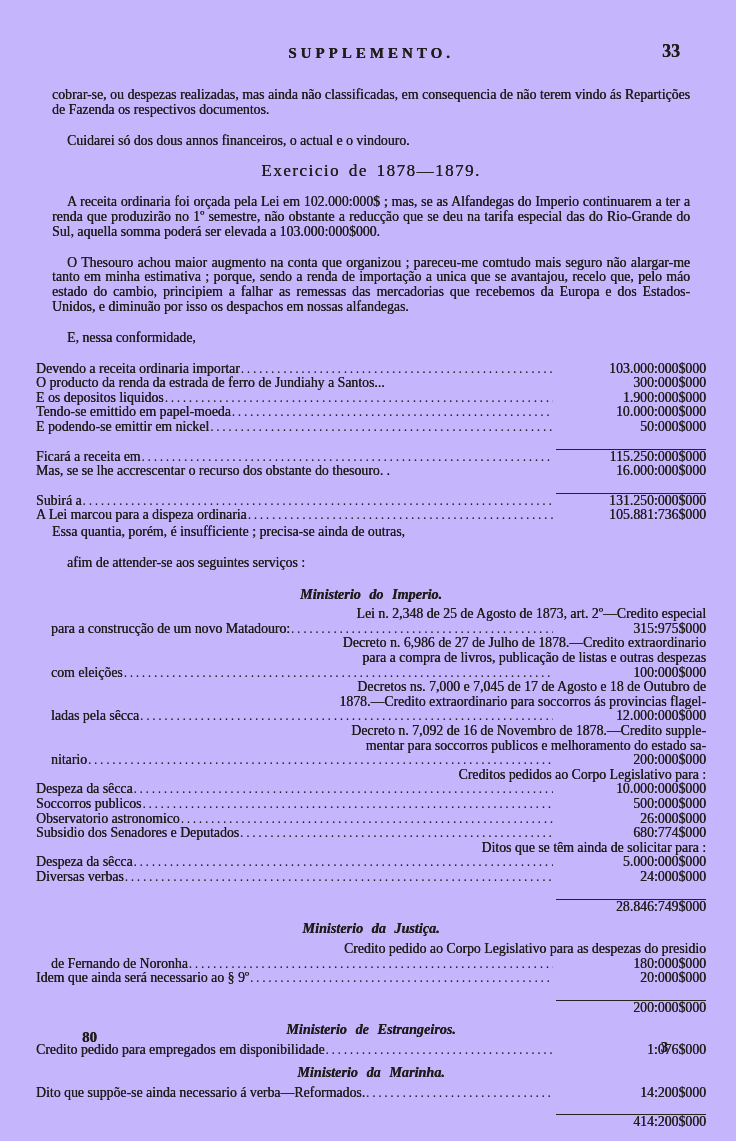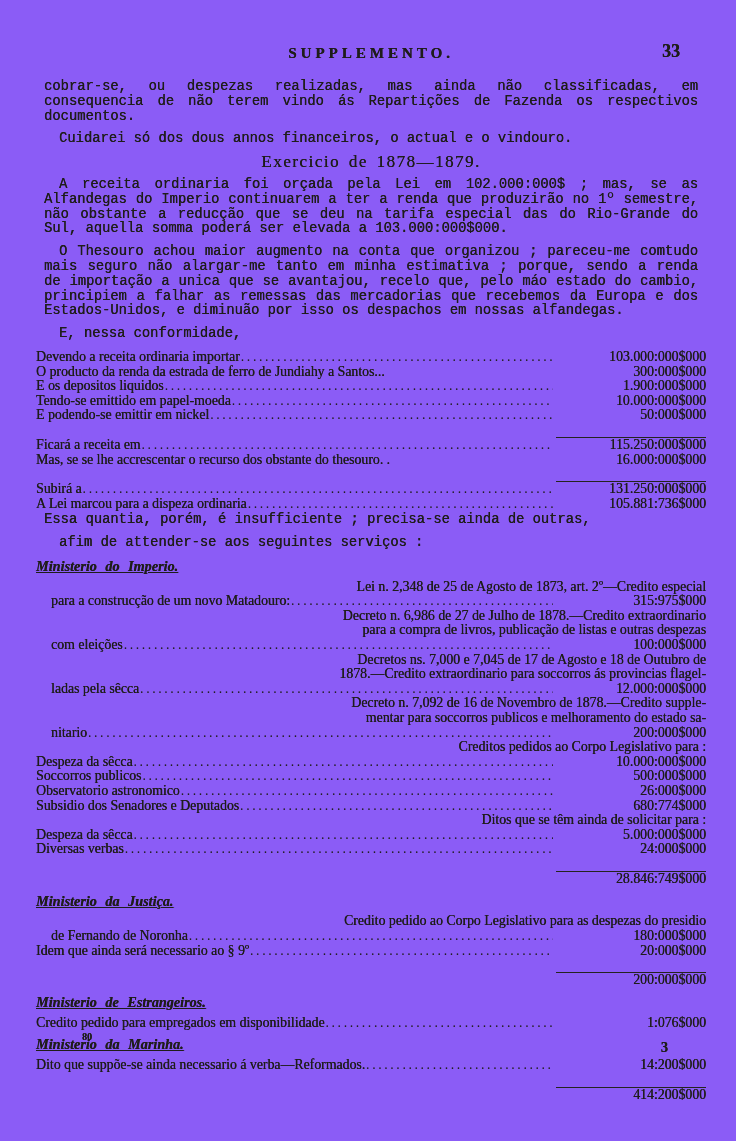"SUPPLEMENTO." .page { background: #8b5cf6 -> #c4b5fd }
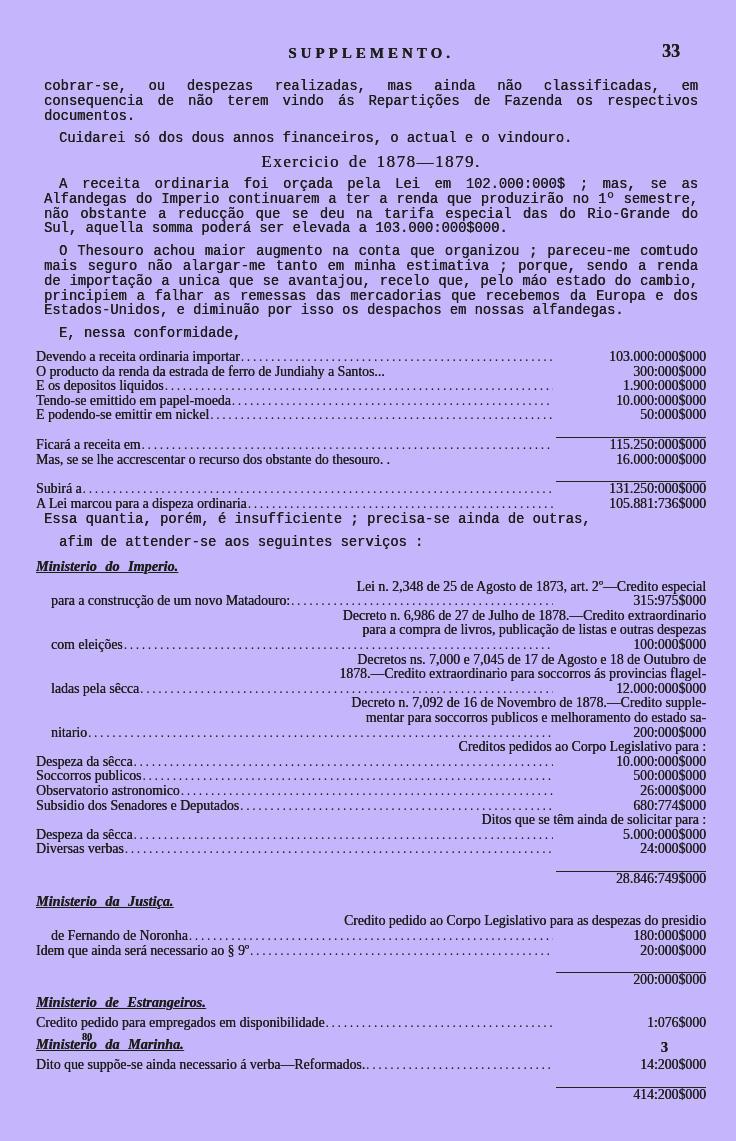"cobrar-se, ou despezas realizadas, mas" .para { font-family: Liberation Mono, monospace -> none; margin: 8px -> 16px }
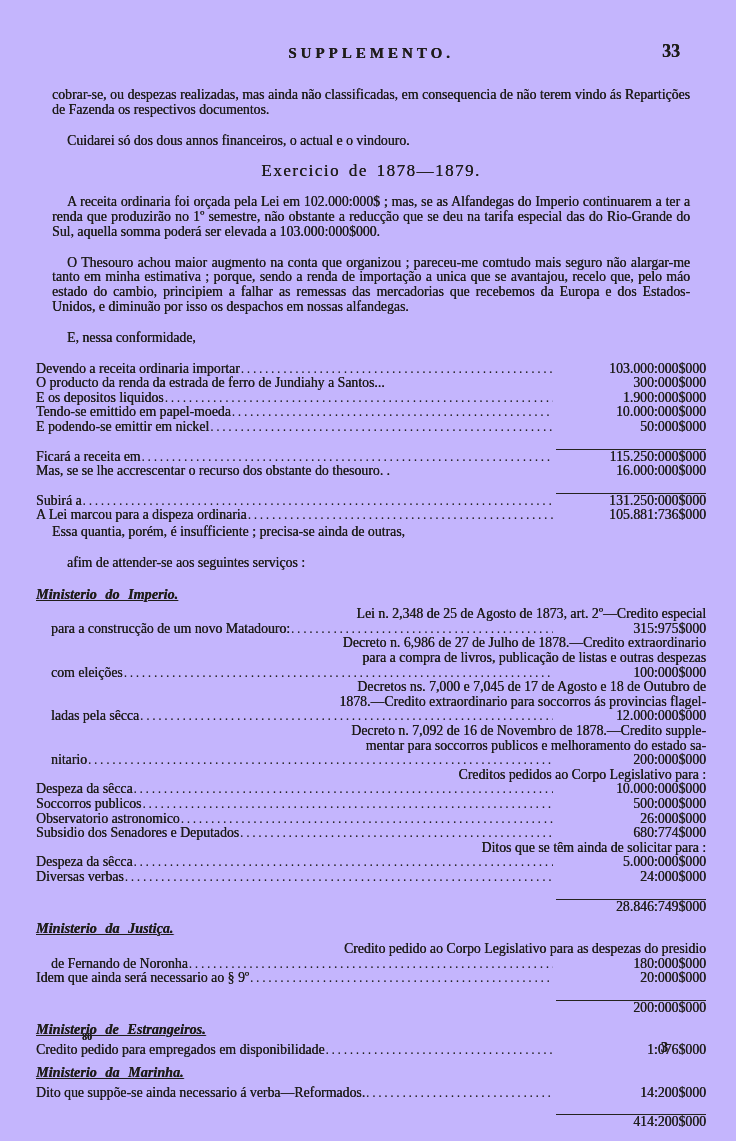"Ministerio do Imperio." .section-heading { text-align: none -> center; text-decoration: underline -> none }
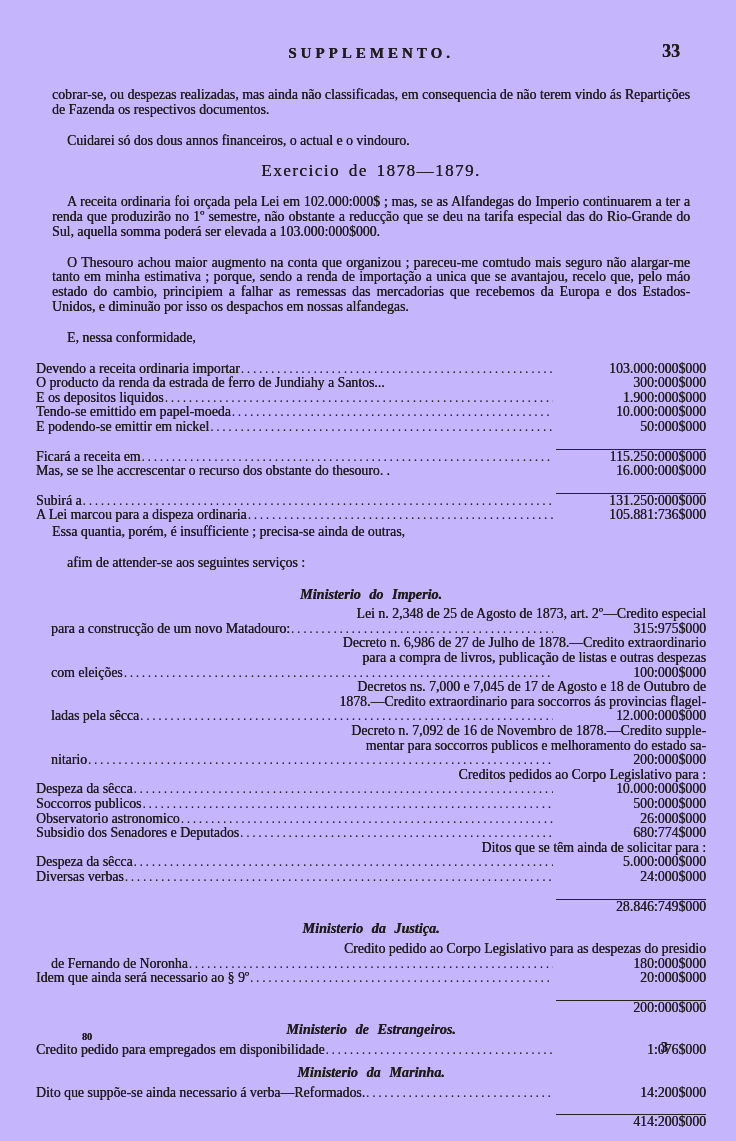"80" .foot-left { font-size: 10px -> 15px }
